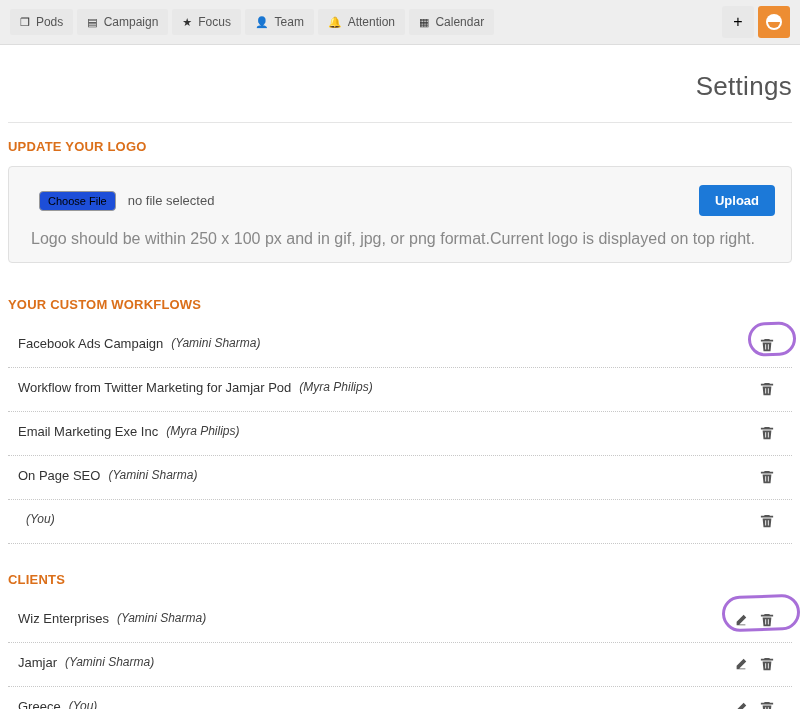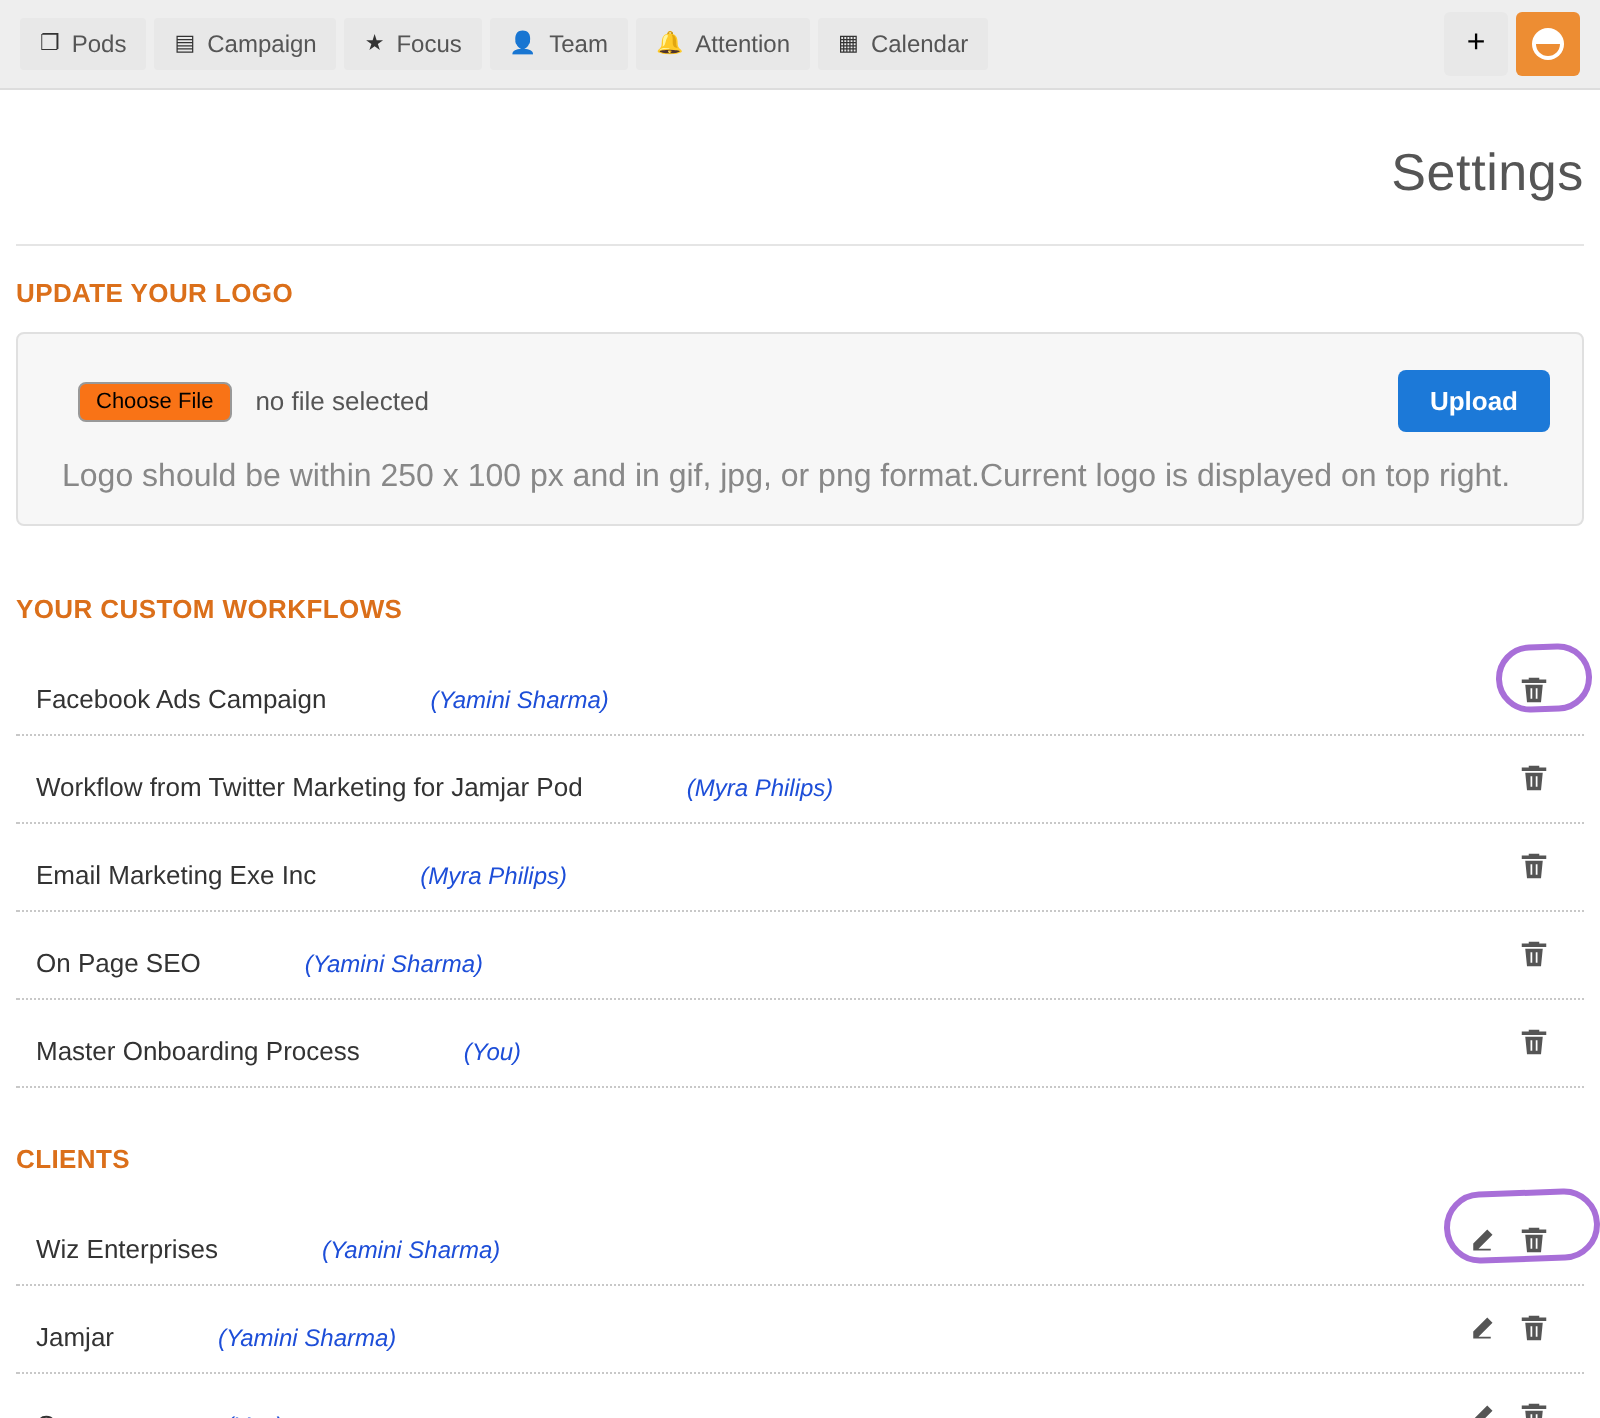"Choose File" .choose-file { background: #f97316 -> #1d4ed8 }
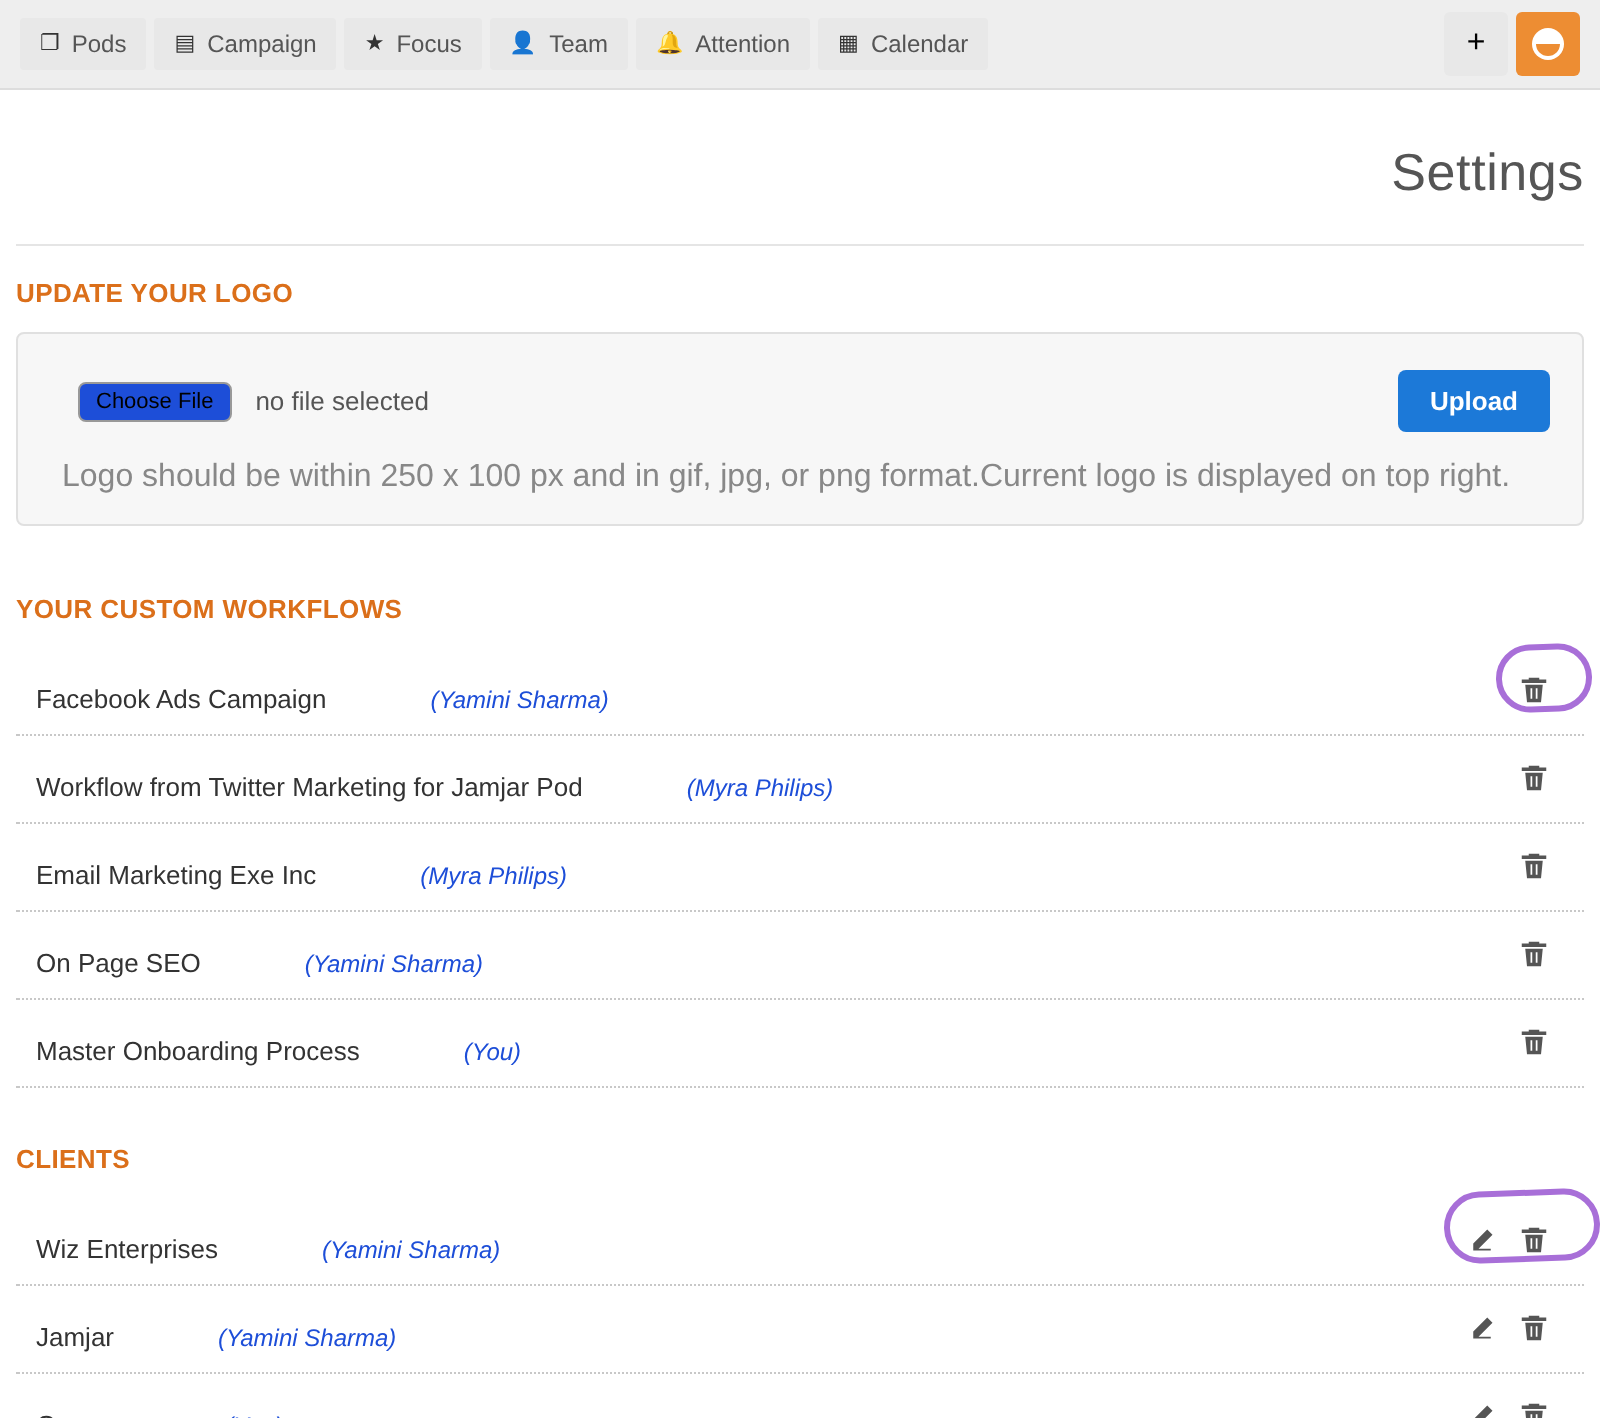"Facebook Ads Campaign" .row { align-items: flex-end -> flex-start; gap: 44px -> none }
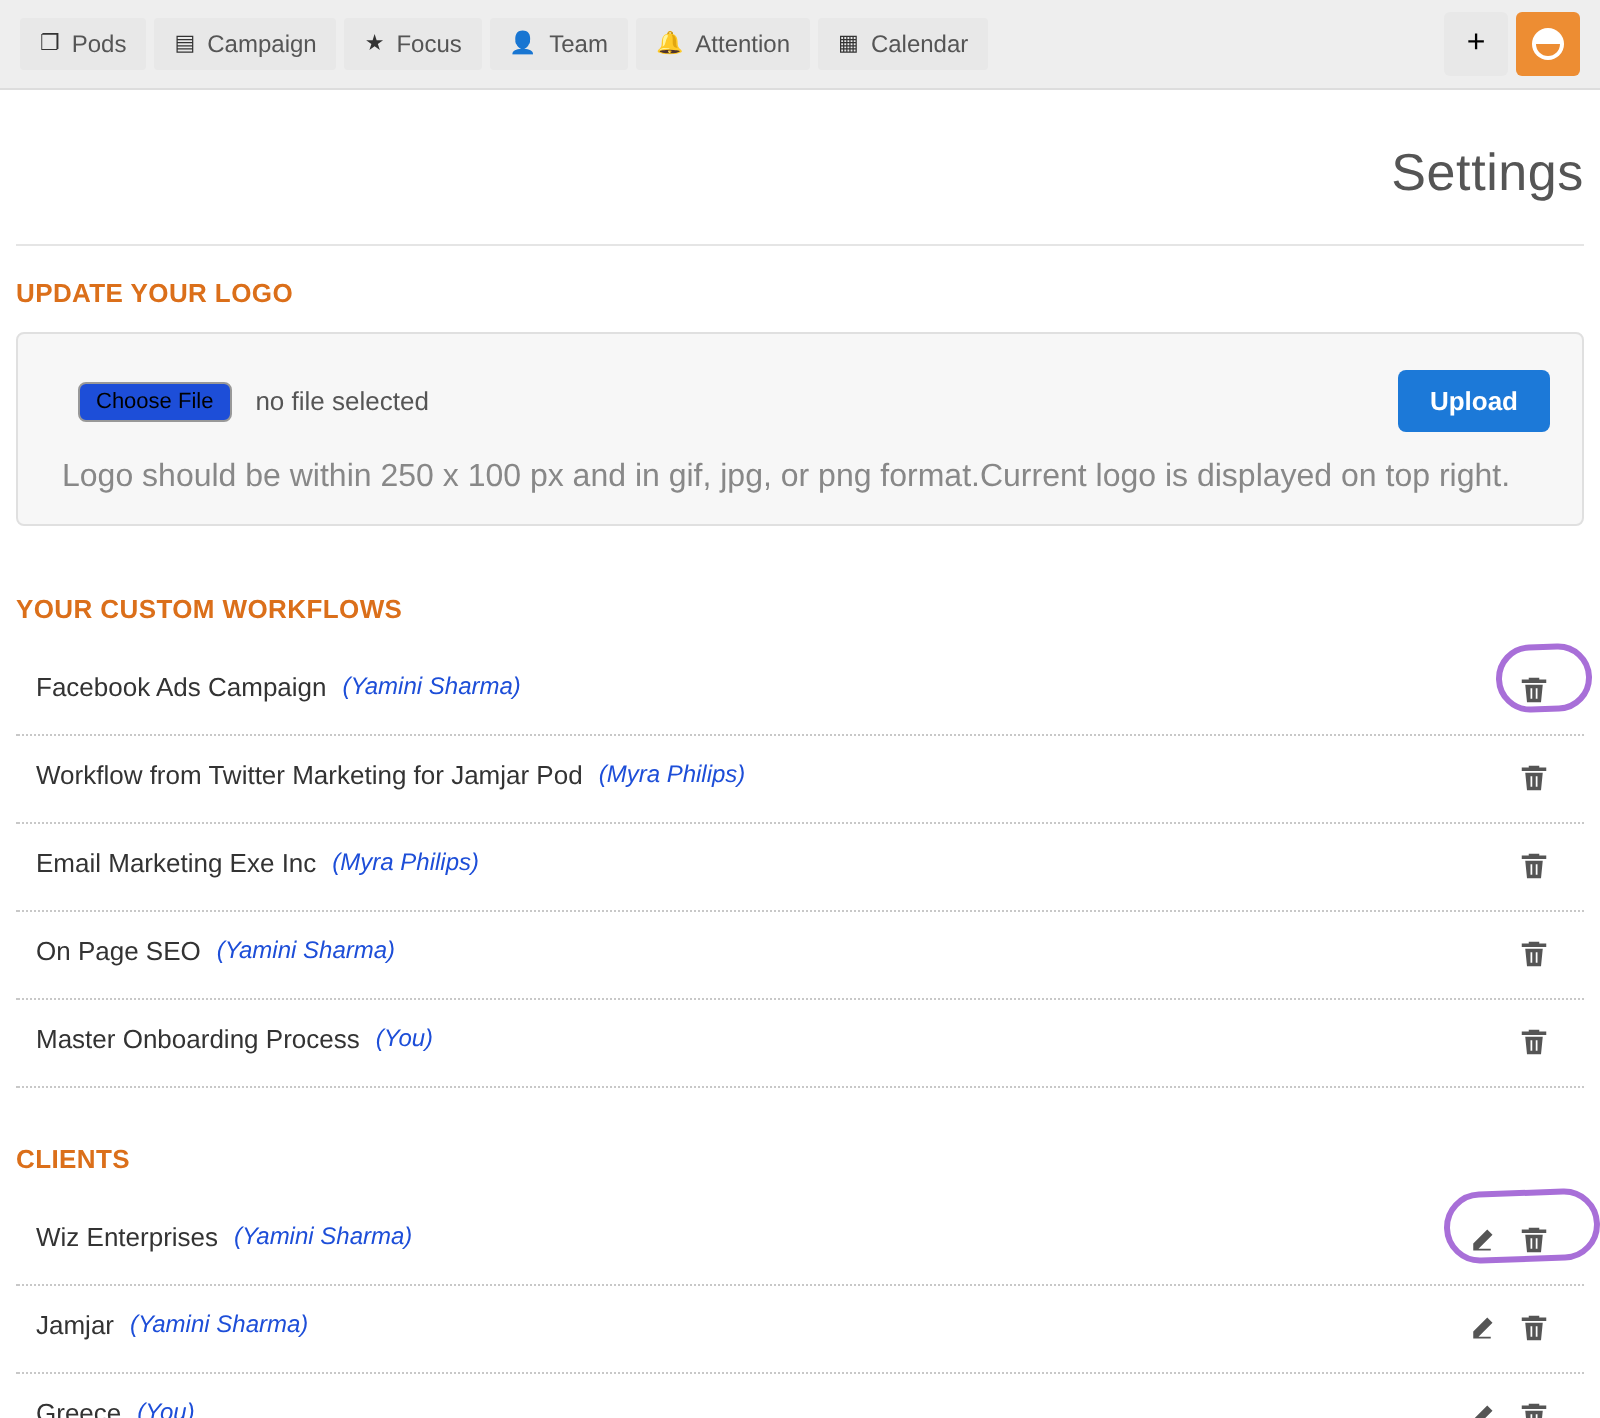"(Yamini Sharma)" .row-owner { color: #1d4ed8 -> #404040 }
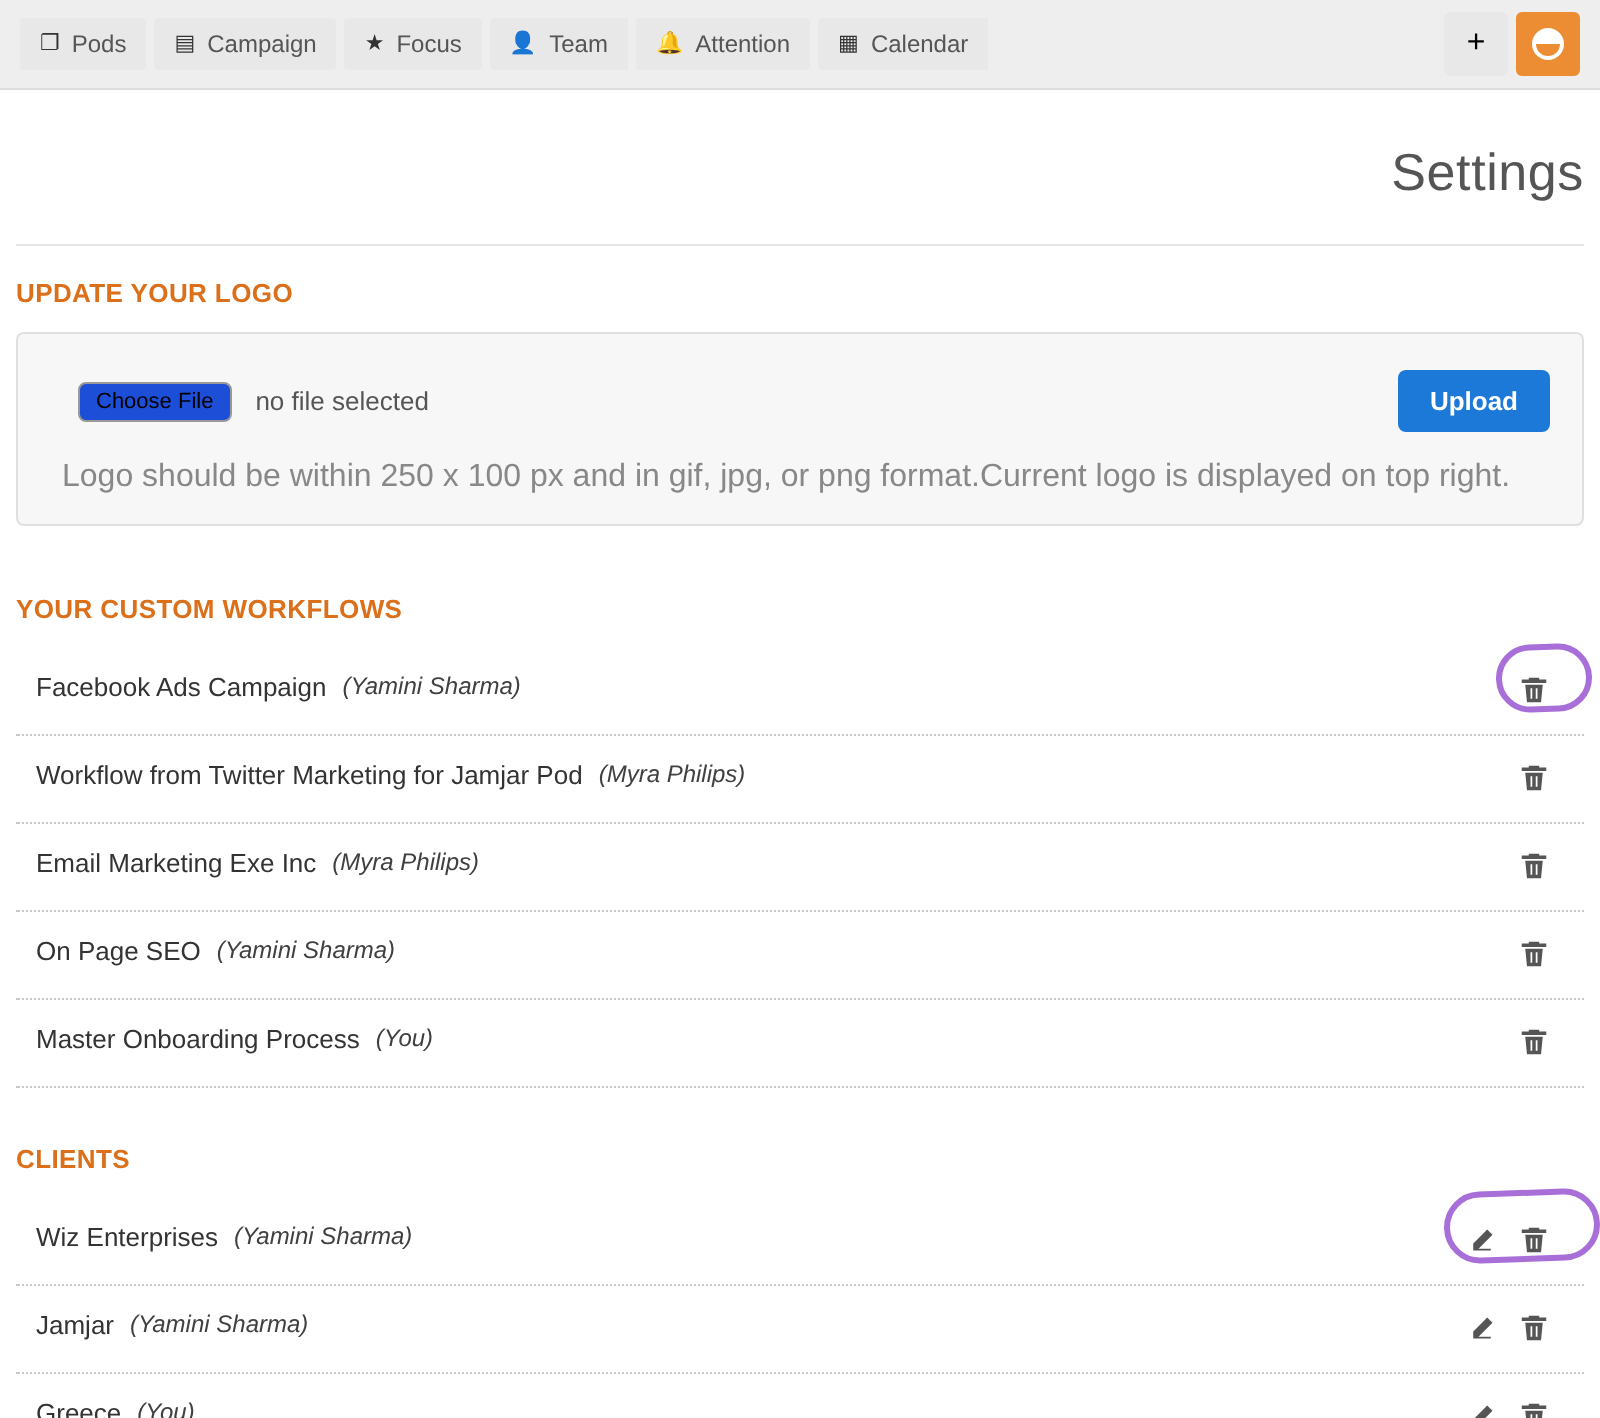"Master Onboarding Process" span.row-title { html: <span>Master Onboarding Process</span> -> none }
